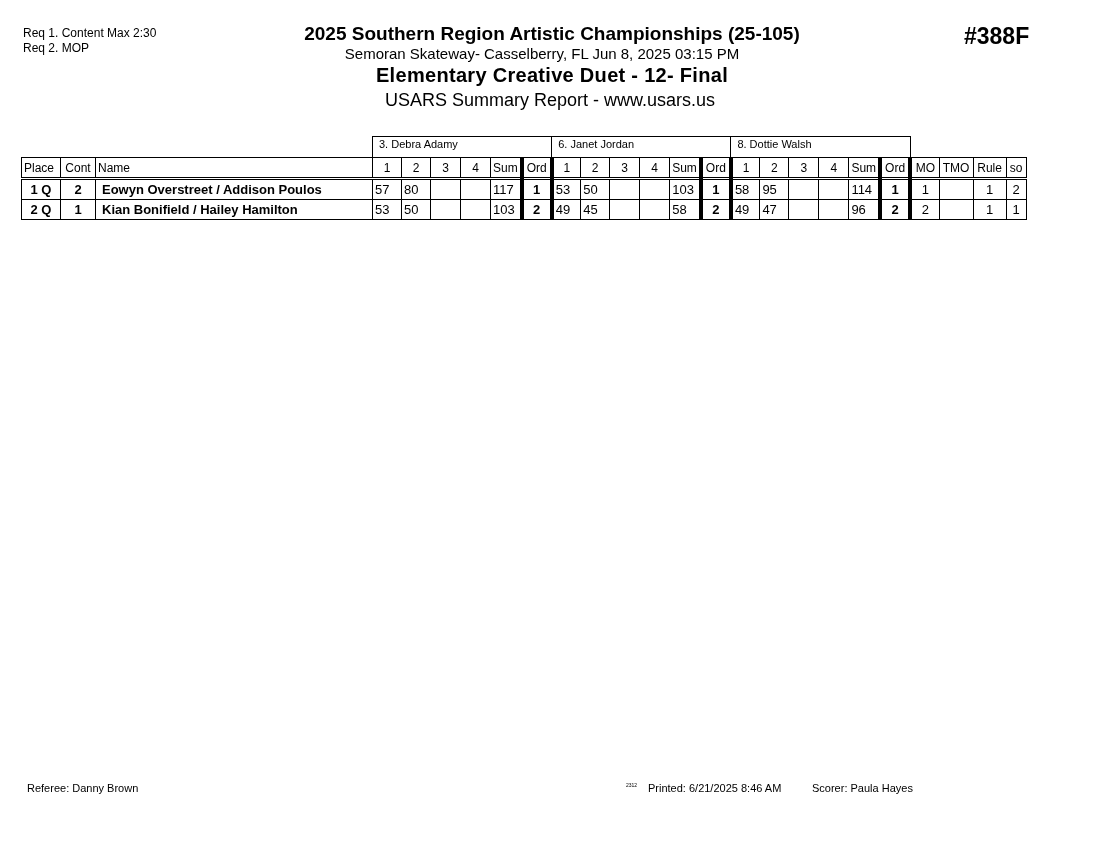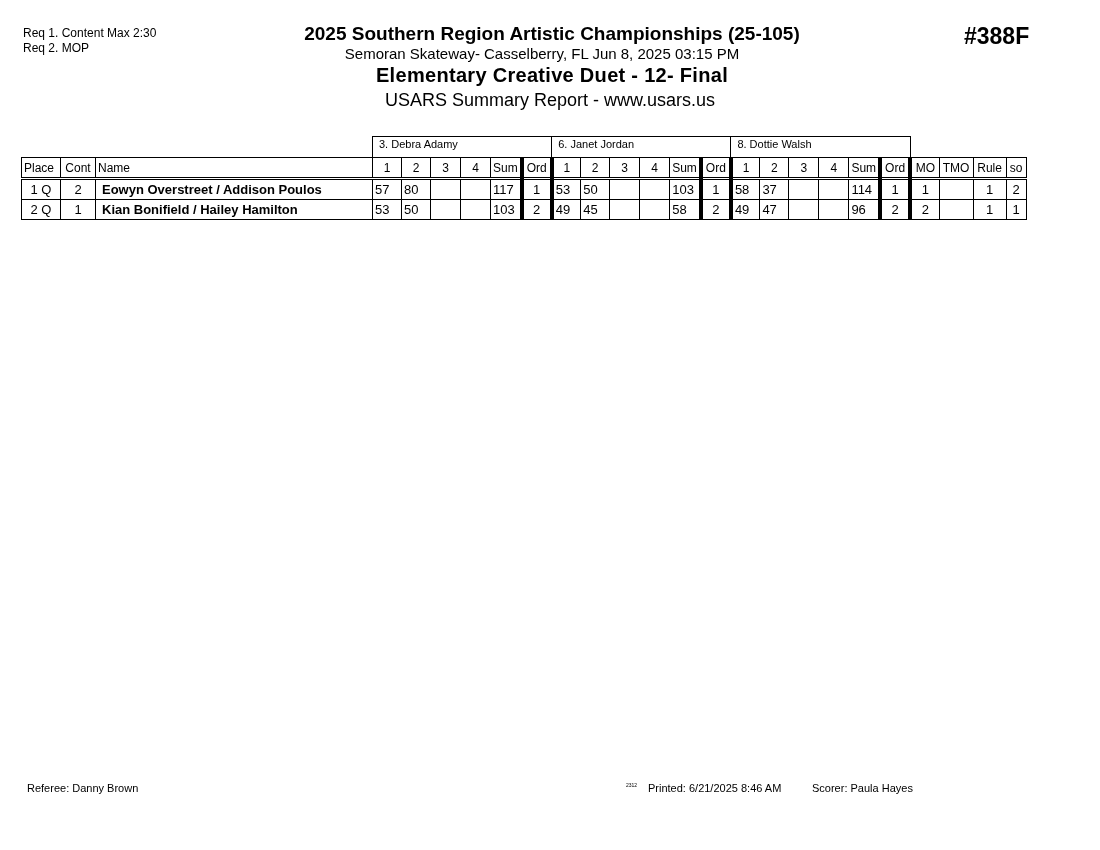"1 Q" .b { font-weight: normal -> bold }
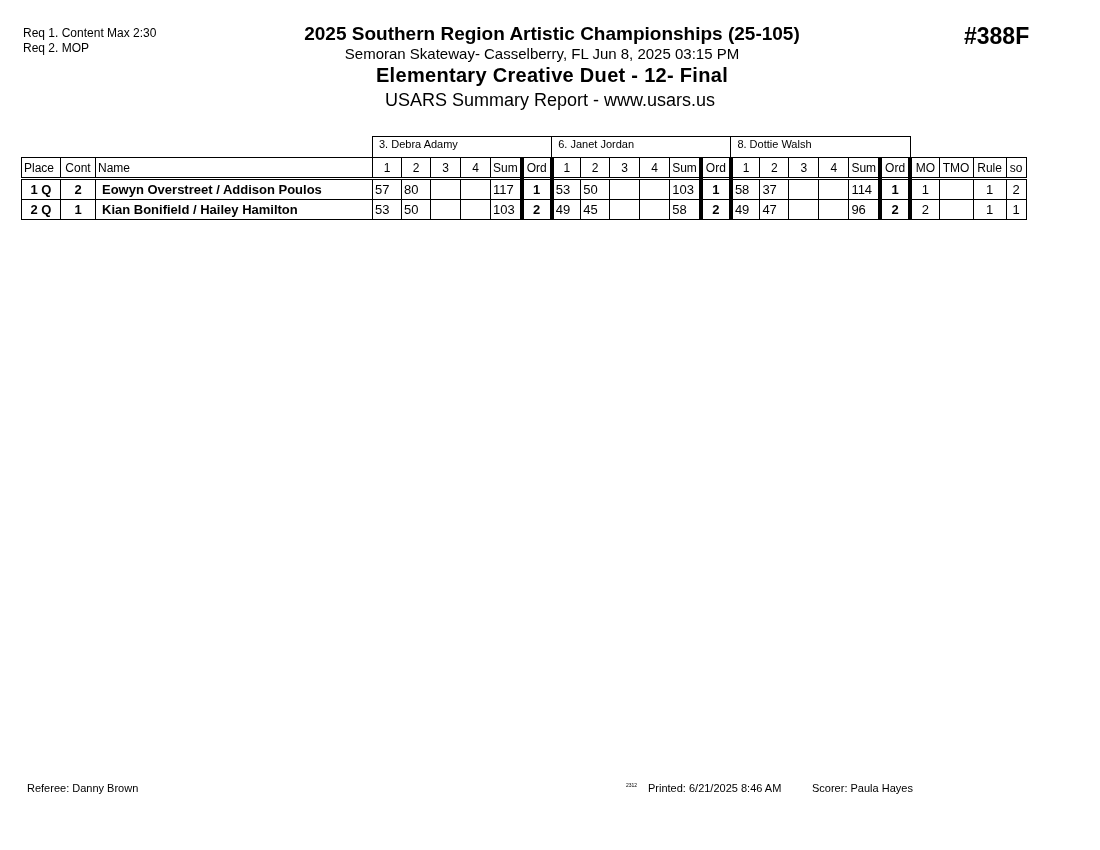"37" td { text: 37 -> 95 }
